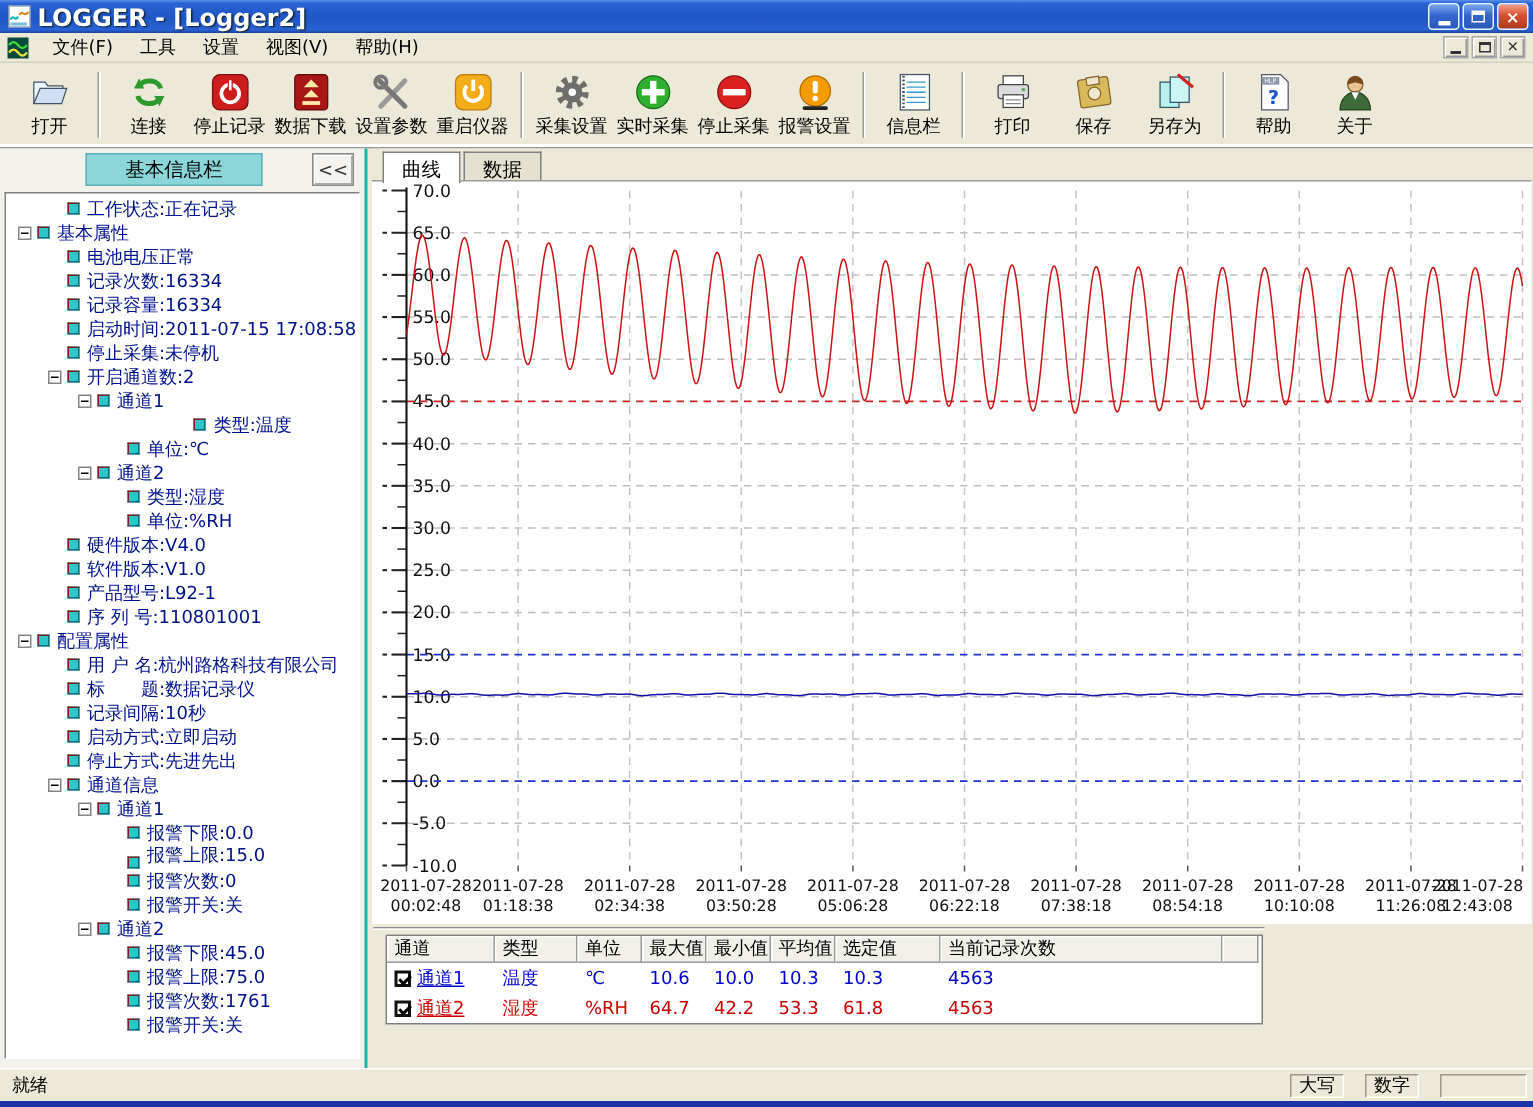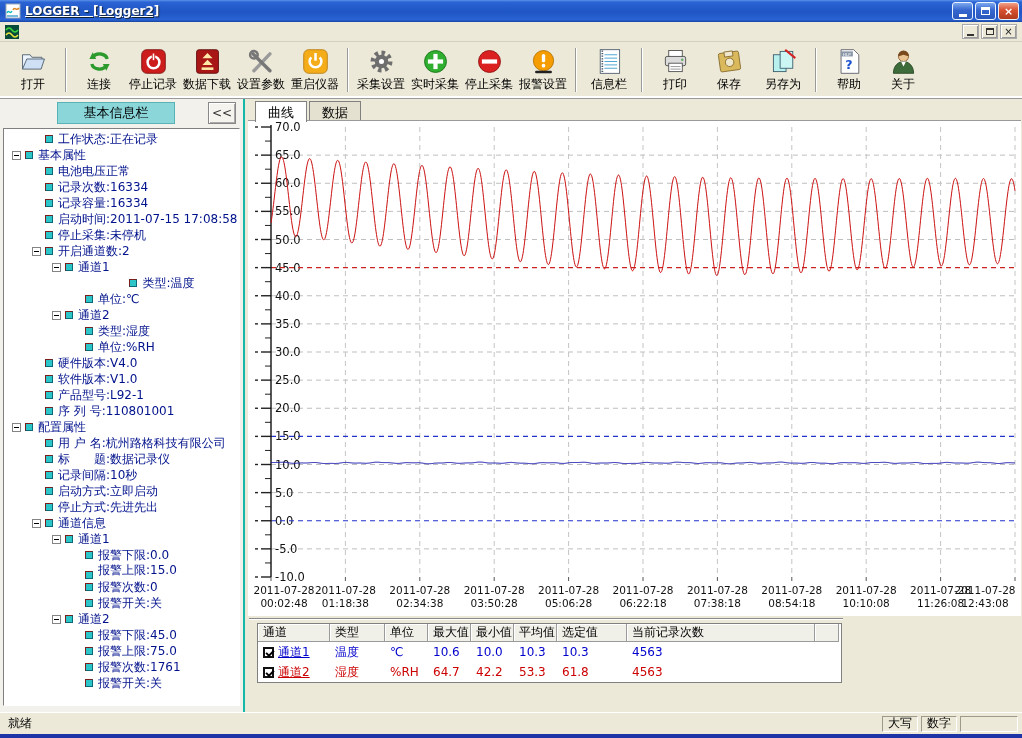"LOGGER - [Logger2]" .titlebar .title { font-size: 12px -> 16px; text-decoration: underline -> none }
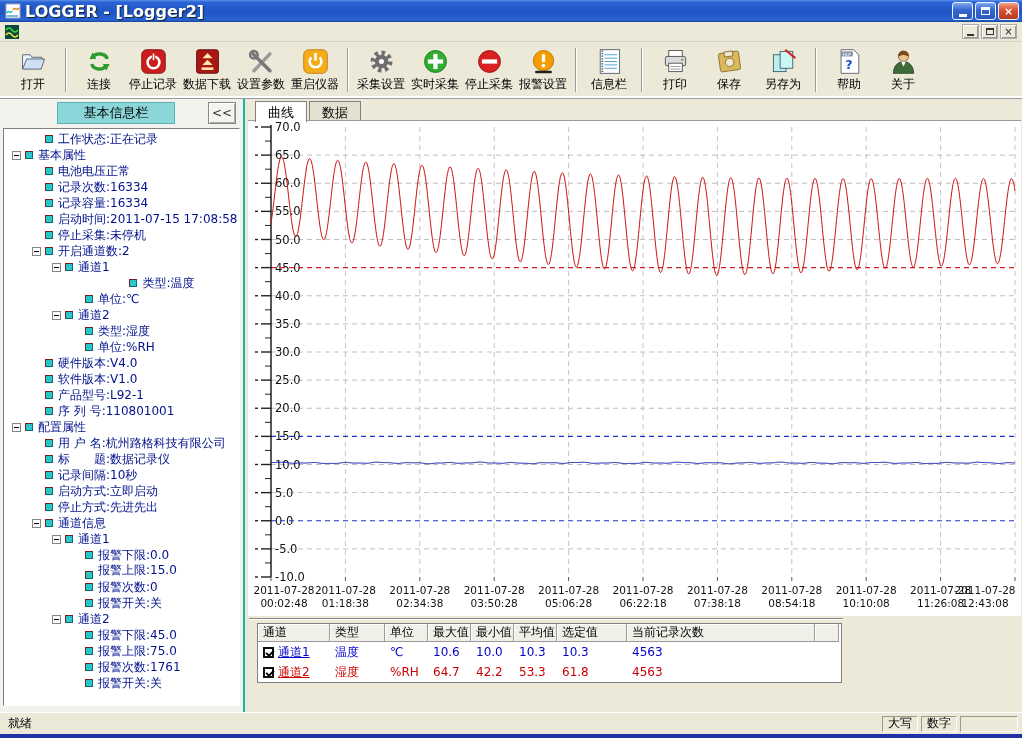"文件(F)" div { html: none -> <div> <div>文件(F)</div> <div>工具</div> <div>设置</div> <div>视图(V)</div> <div>帮助(H)</div> </div> }
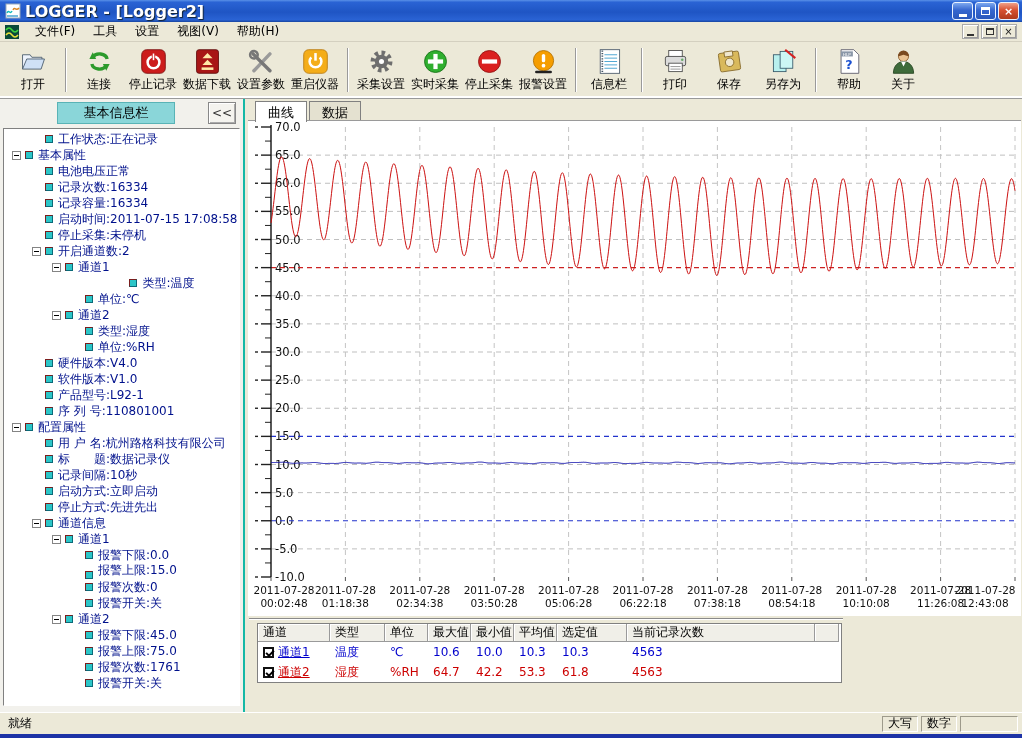"大写" .sb-inds { gap: 3px -> 14px }
